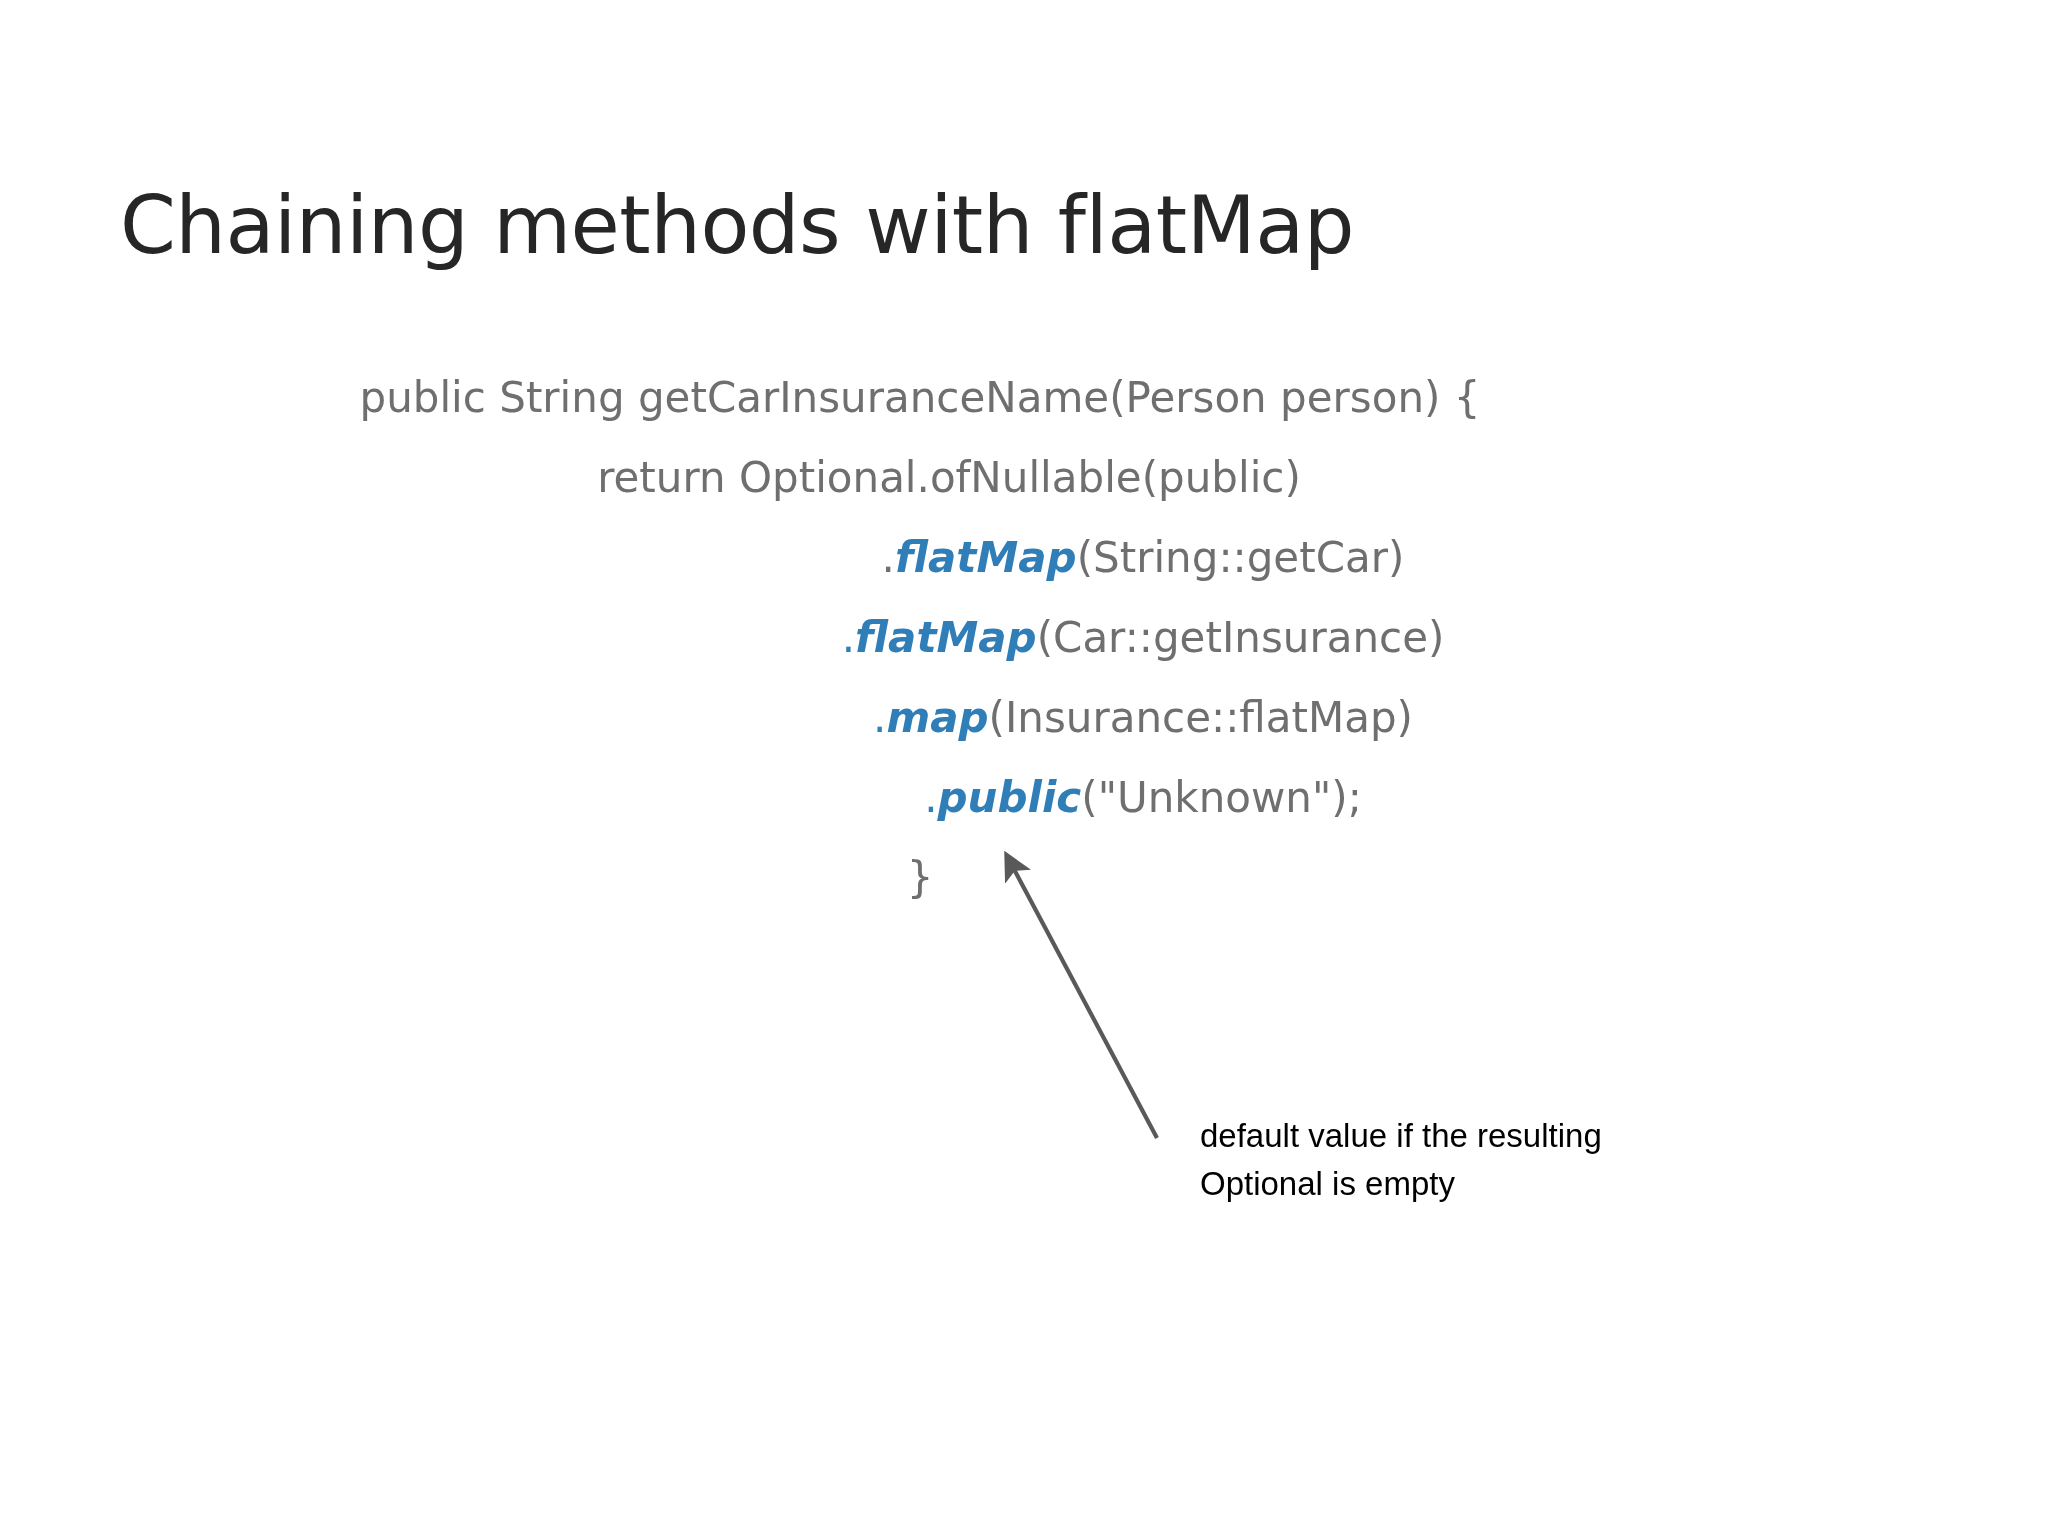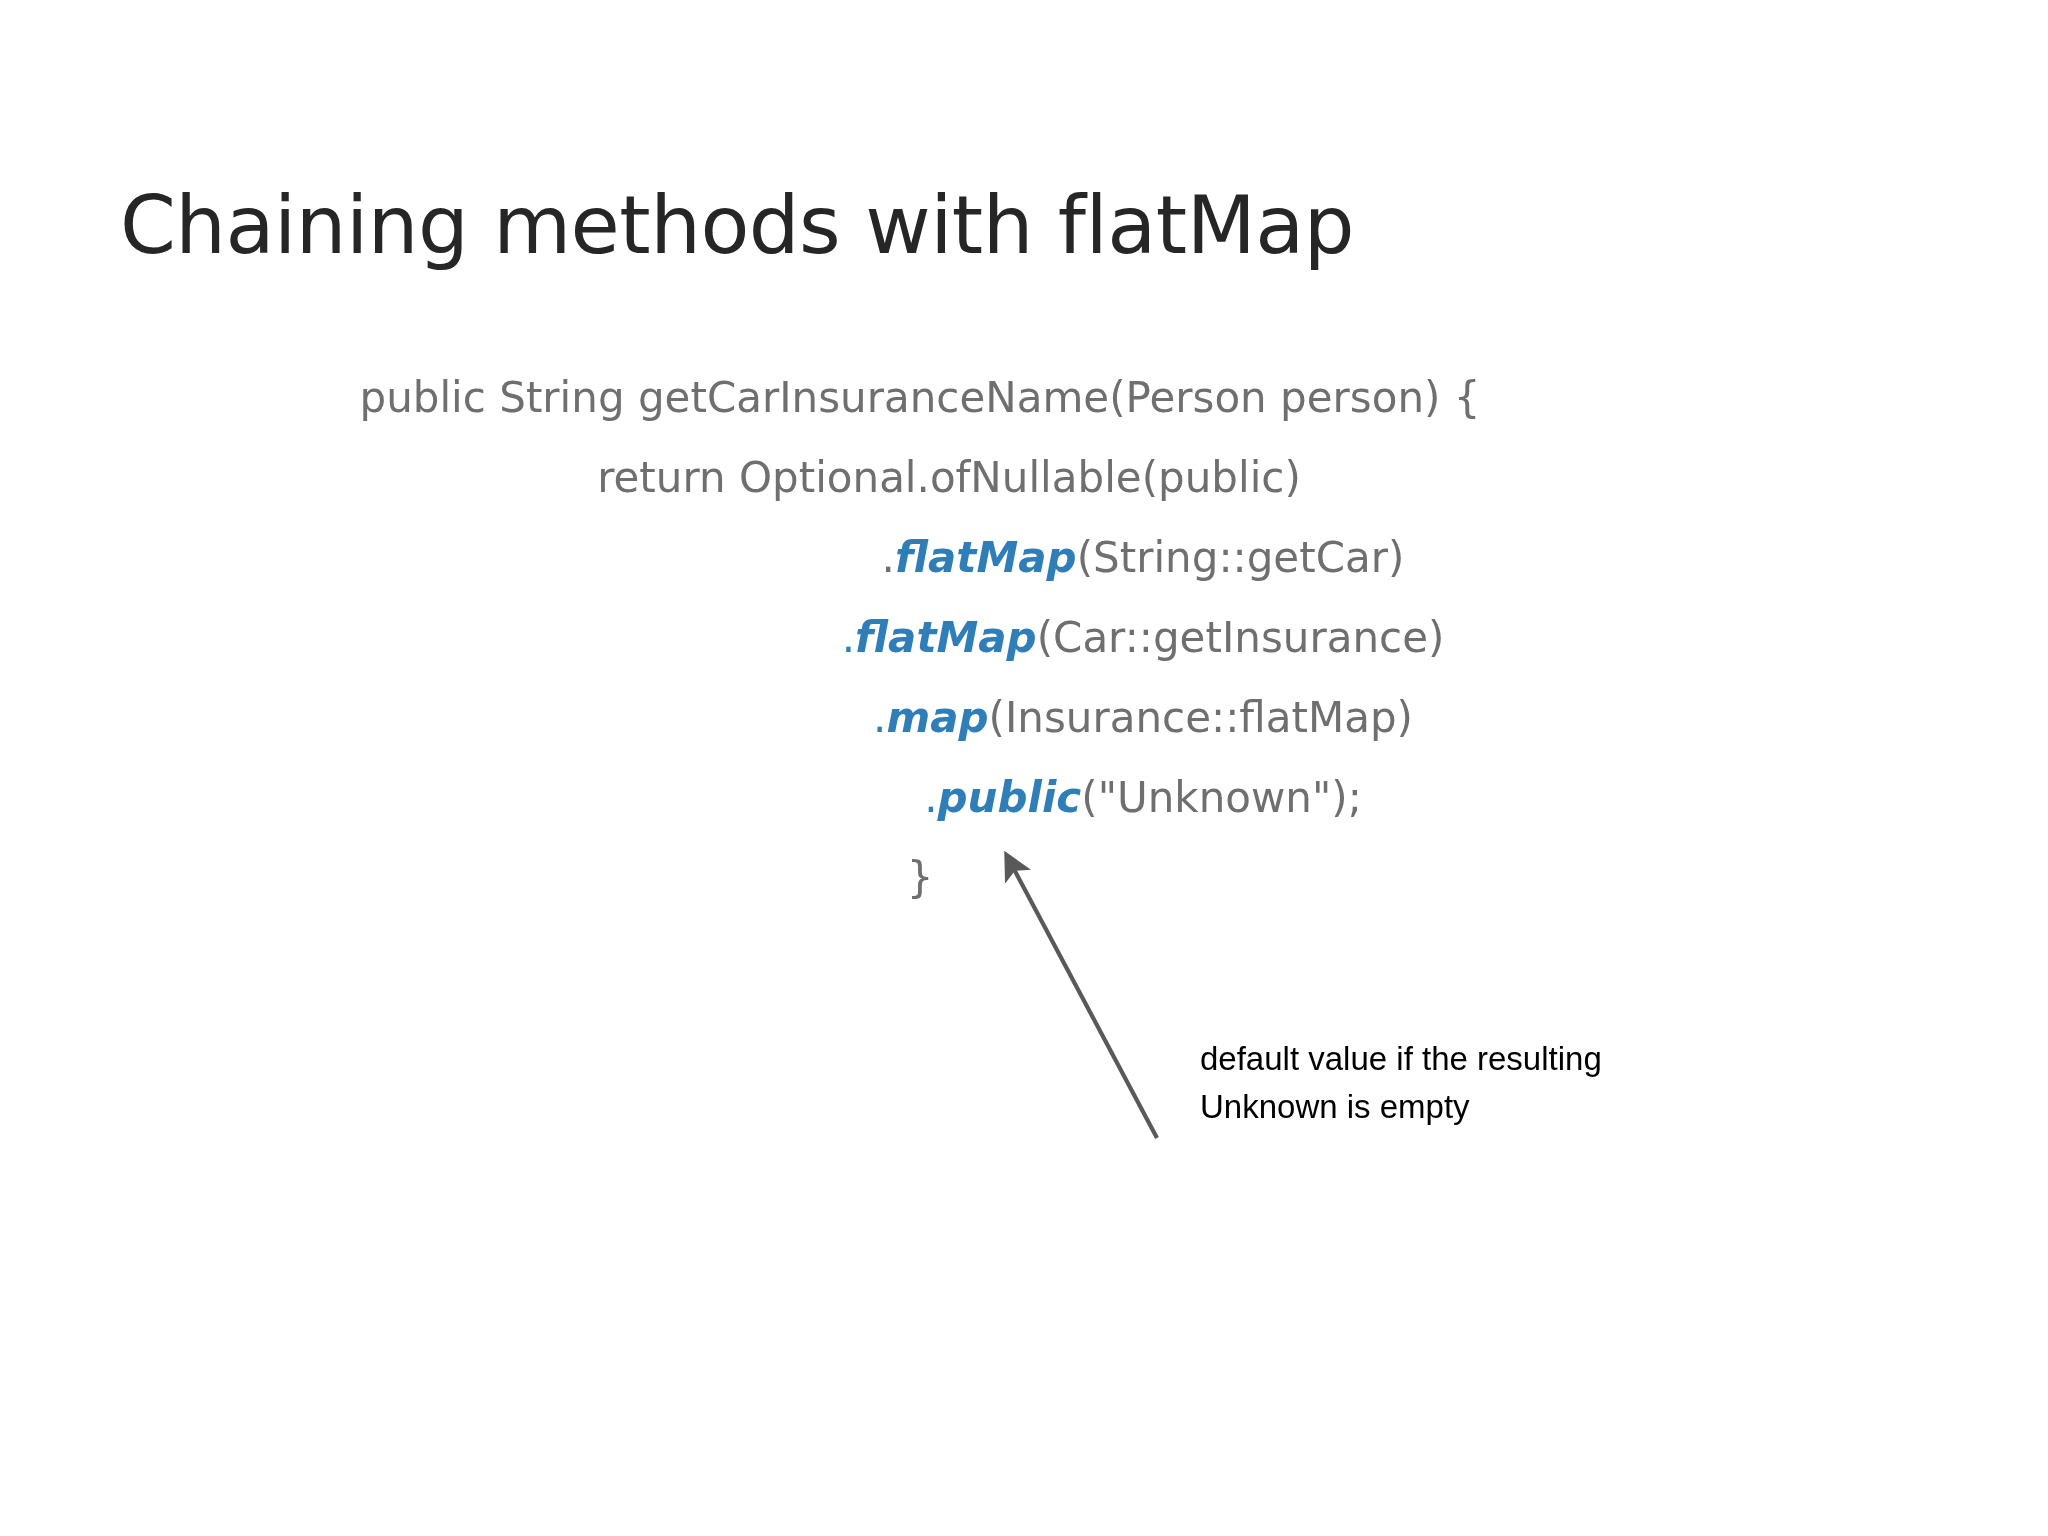"default value if the resulting" #annotation-text { top: 1035px -> 1112px }
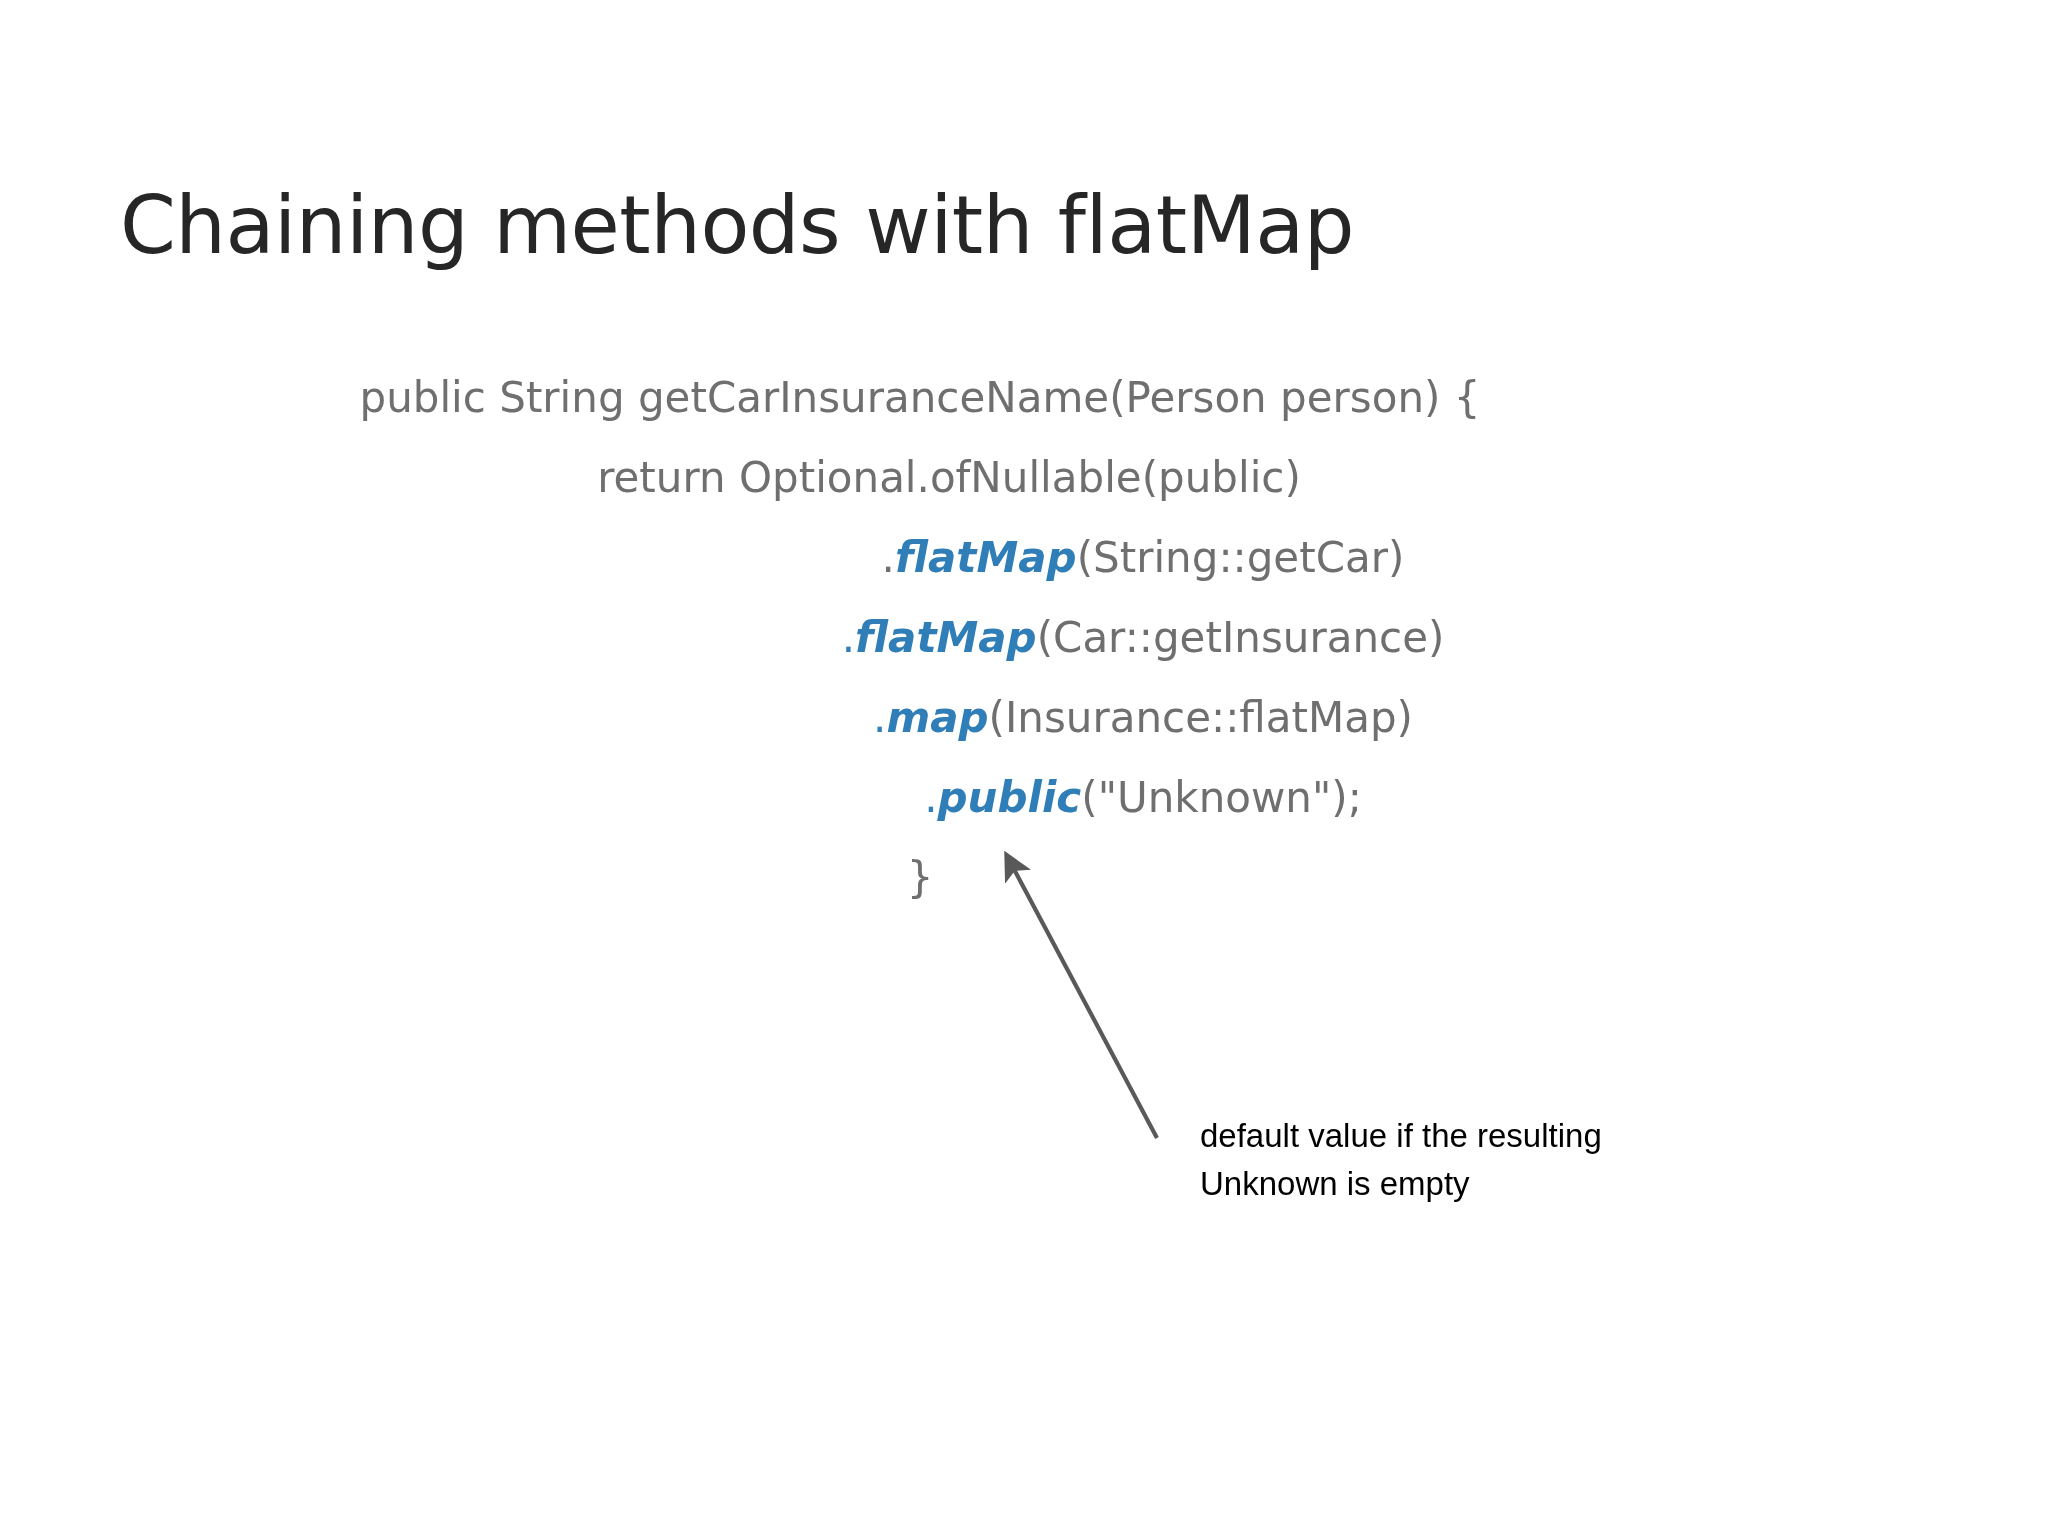"Unknown is empty" span.ann-line { text: Unknown -> Optional }
